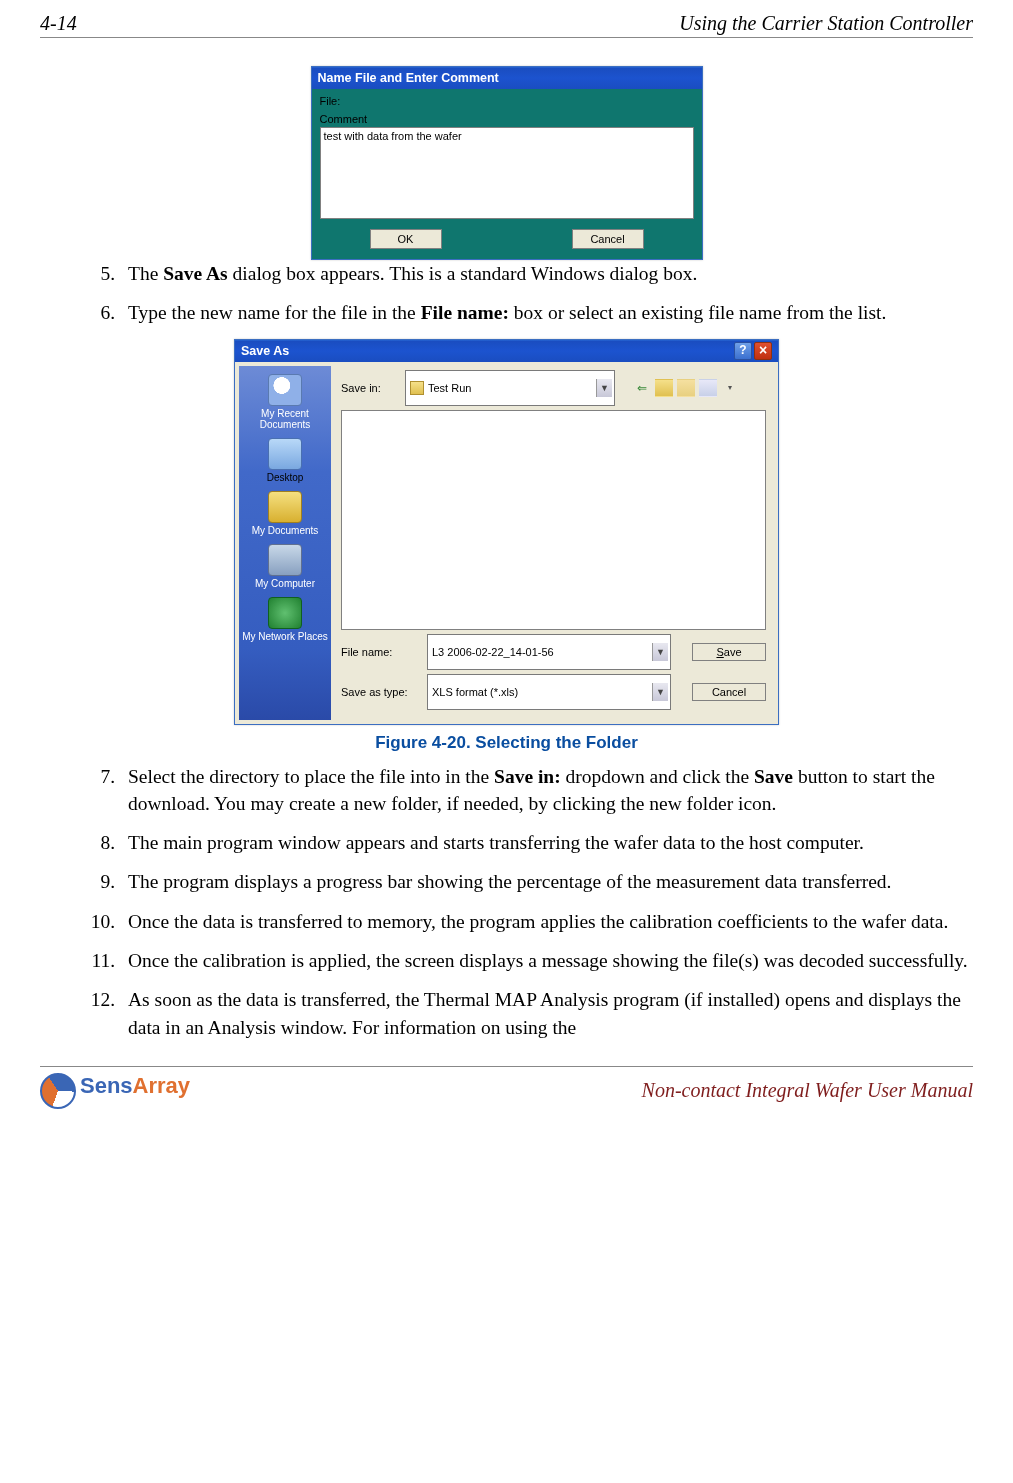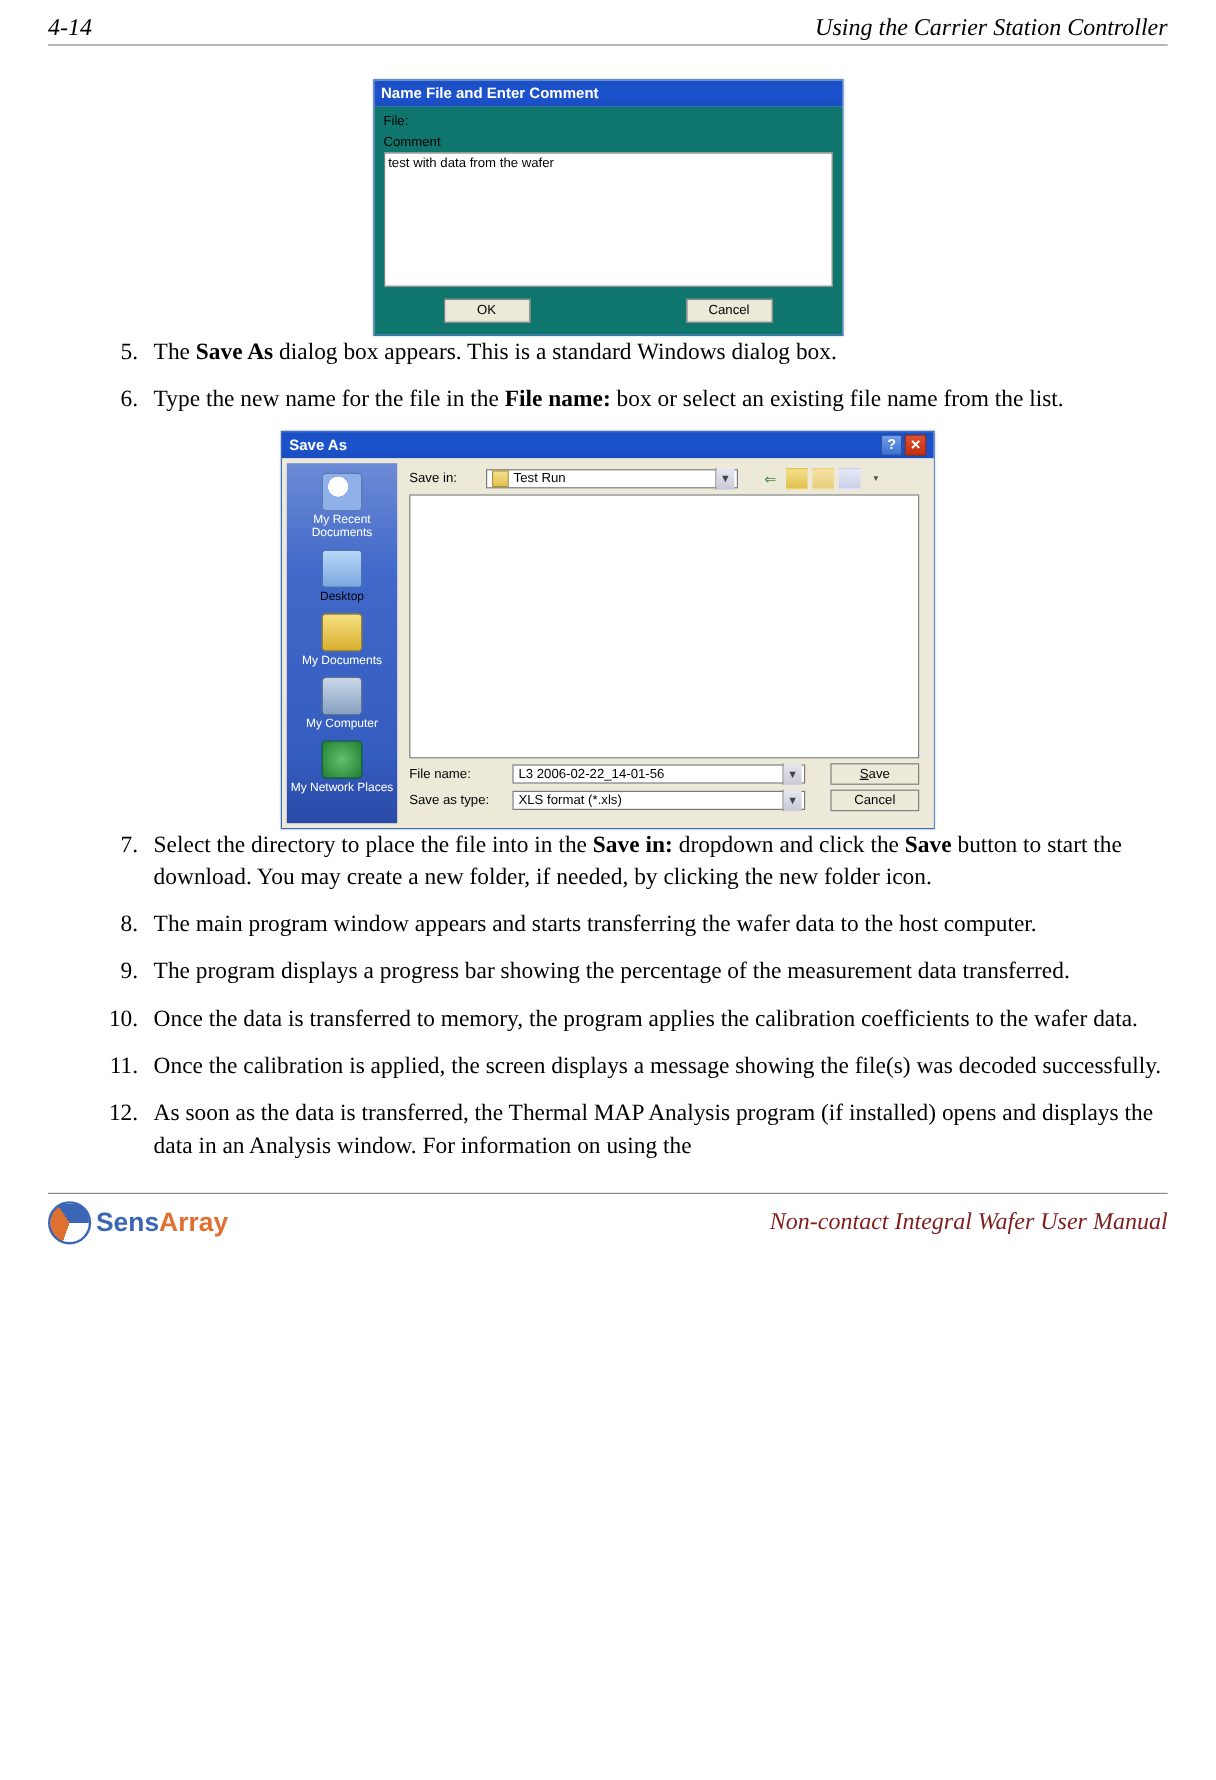"test with data from the" .textarea { height: 112px -> 92px }
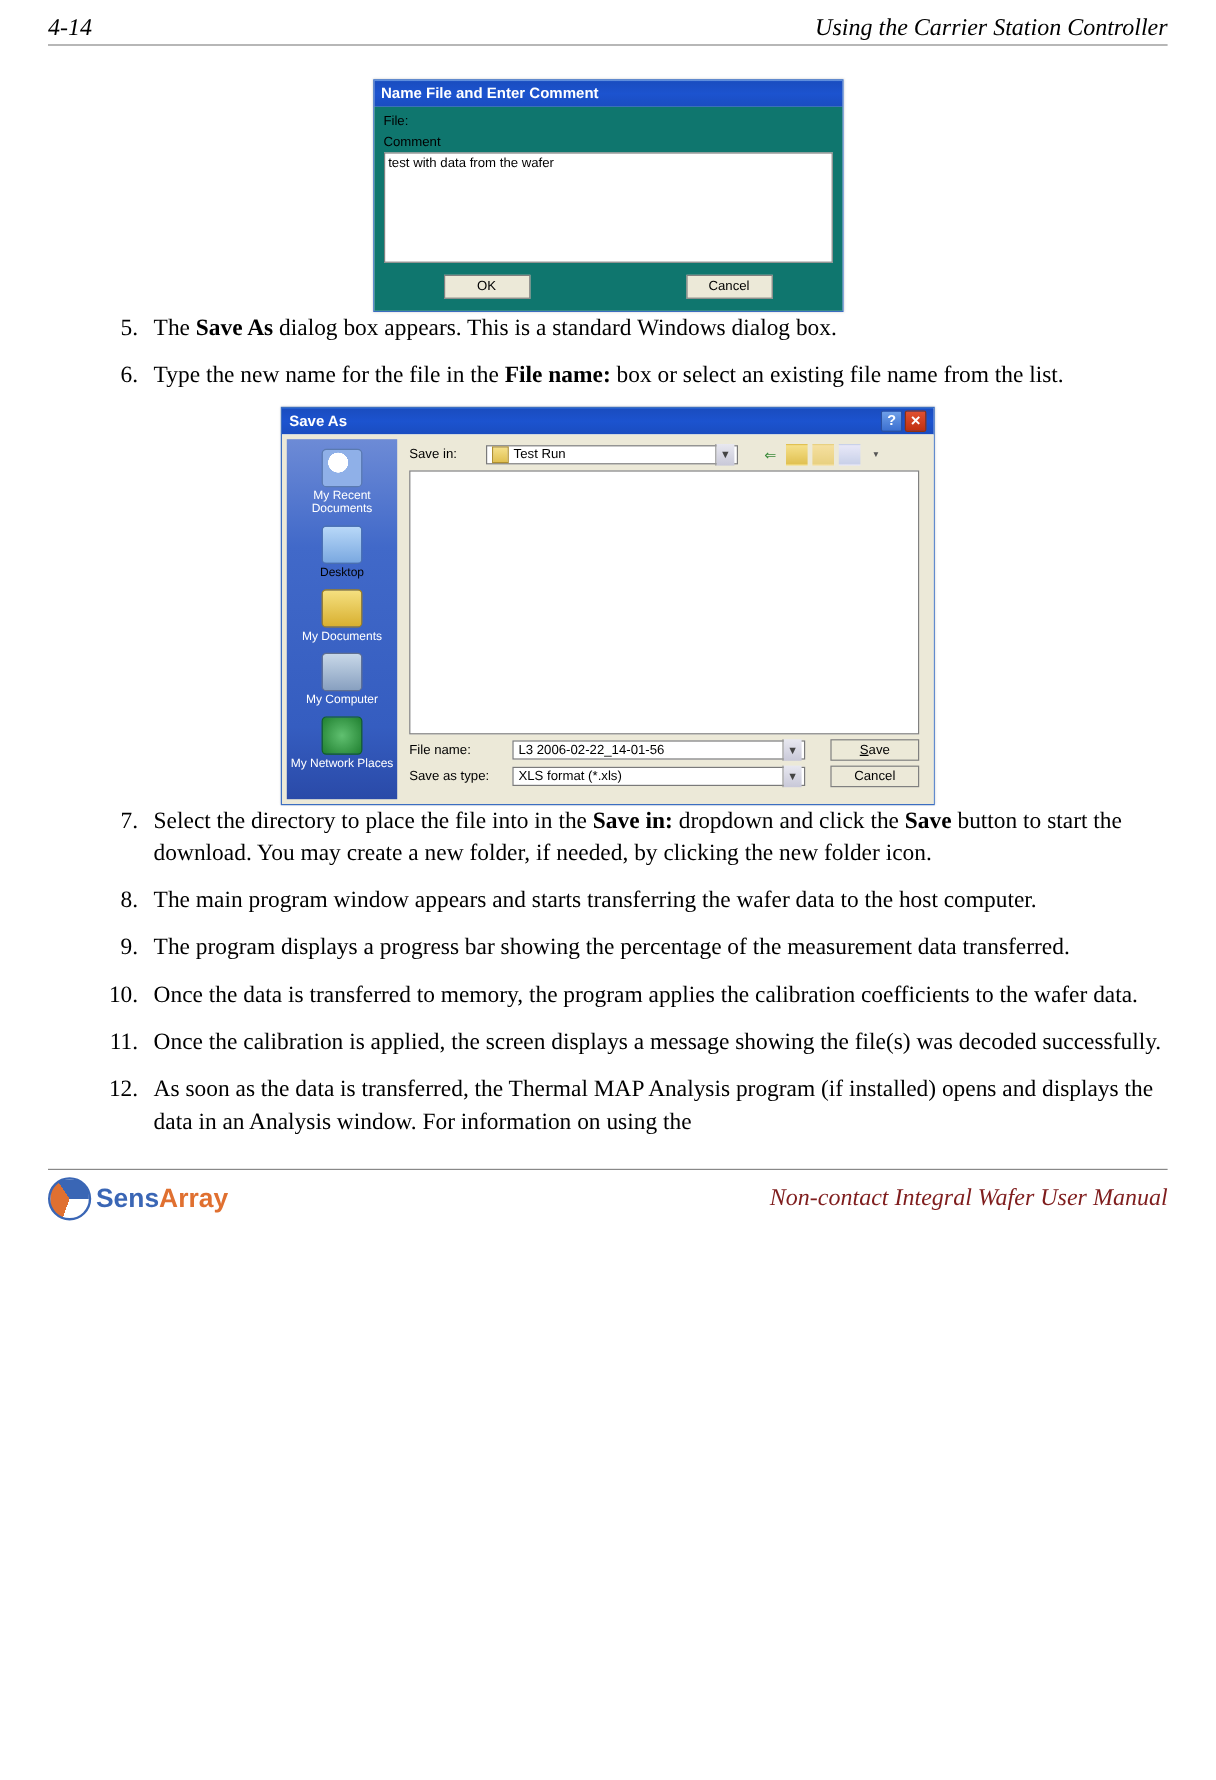"Test Run" .combo { height: 16px -> 36px }
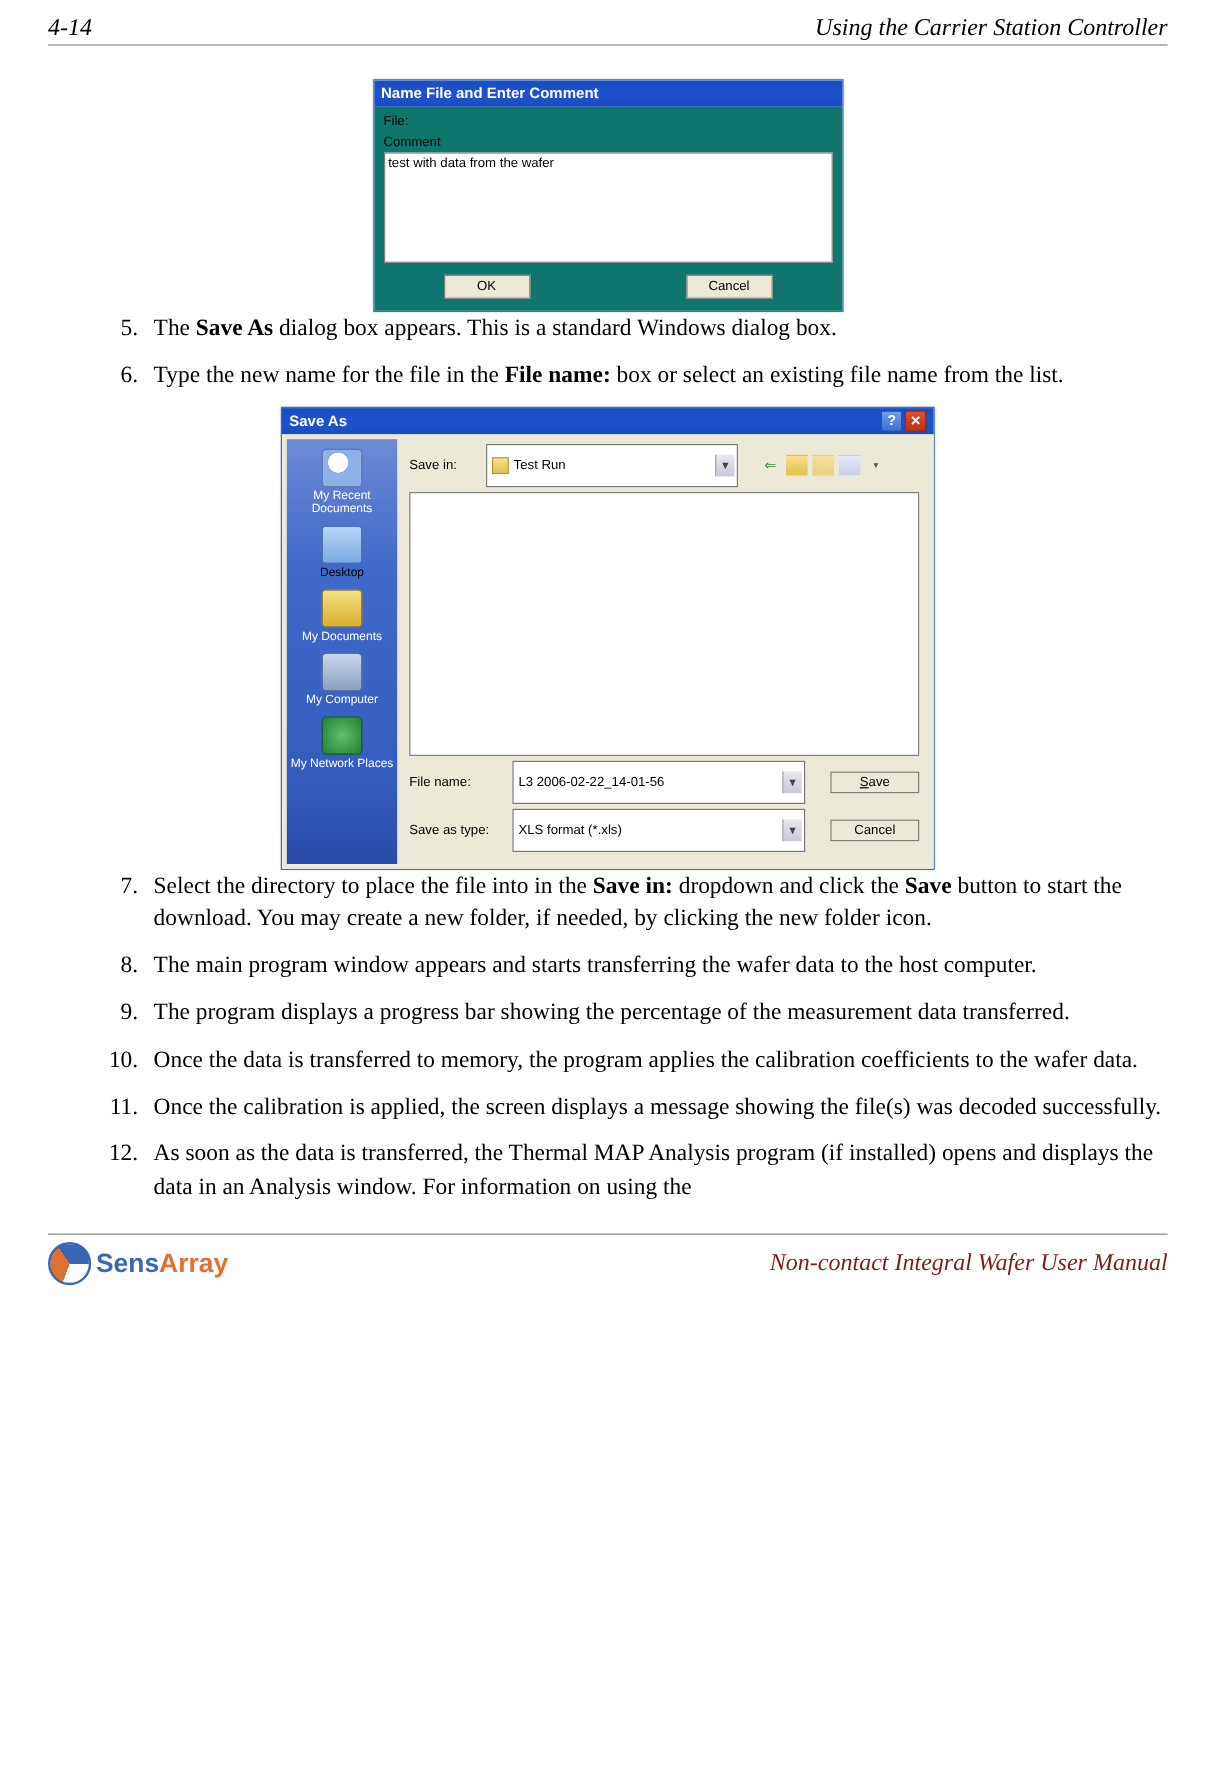"Figure 4-20. Selecting the Folder" div.figure-caption { html: none -> <div>Figure 4-20. Selecting the Folder</div> }
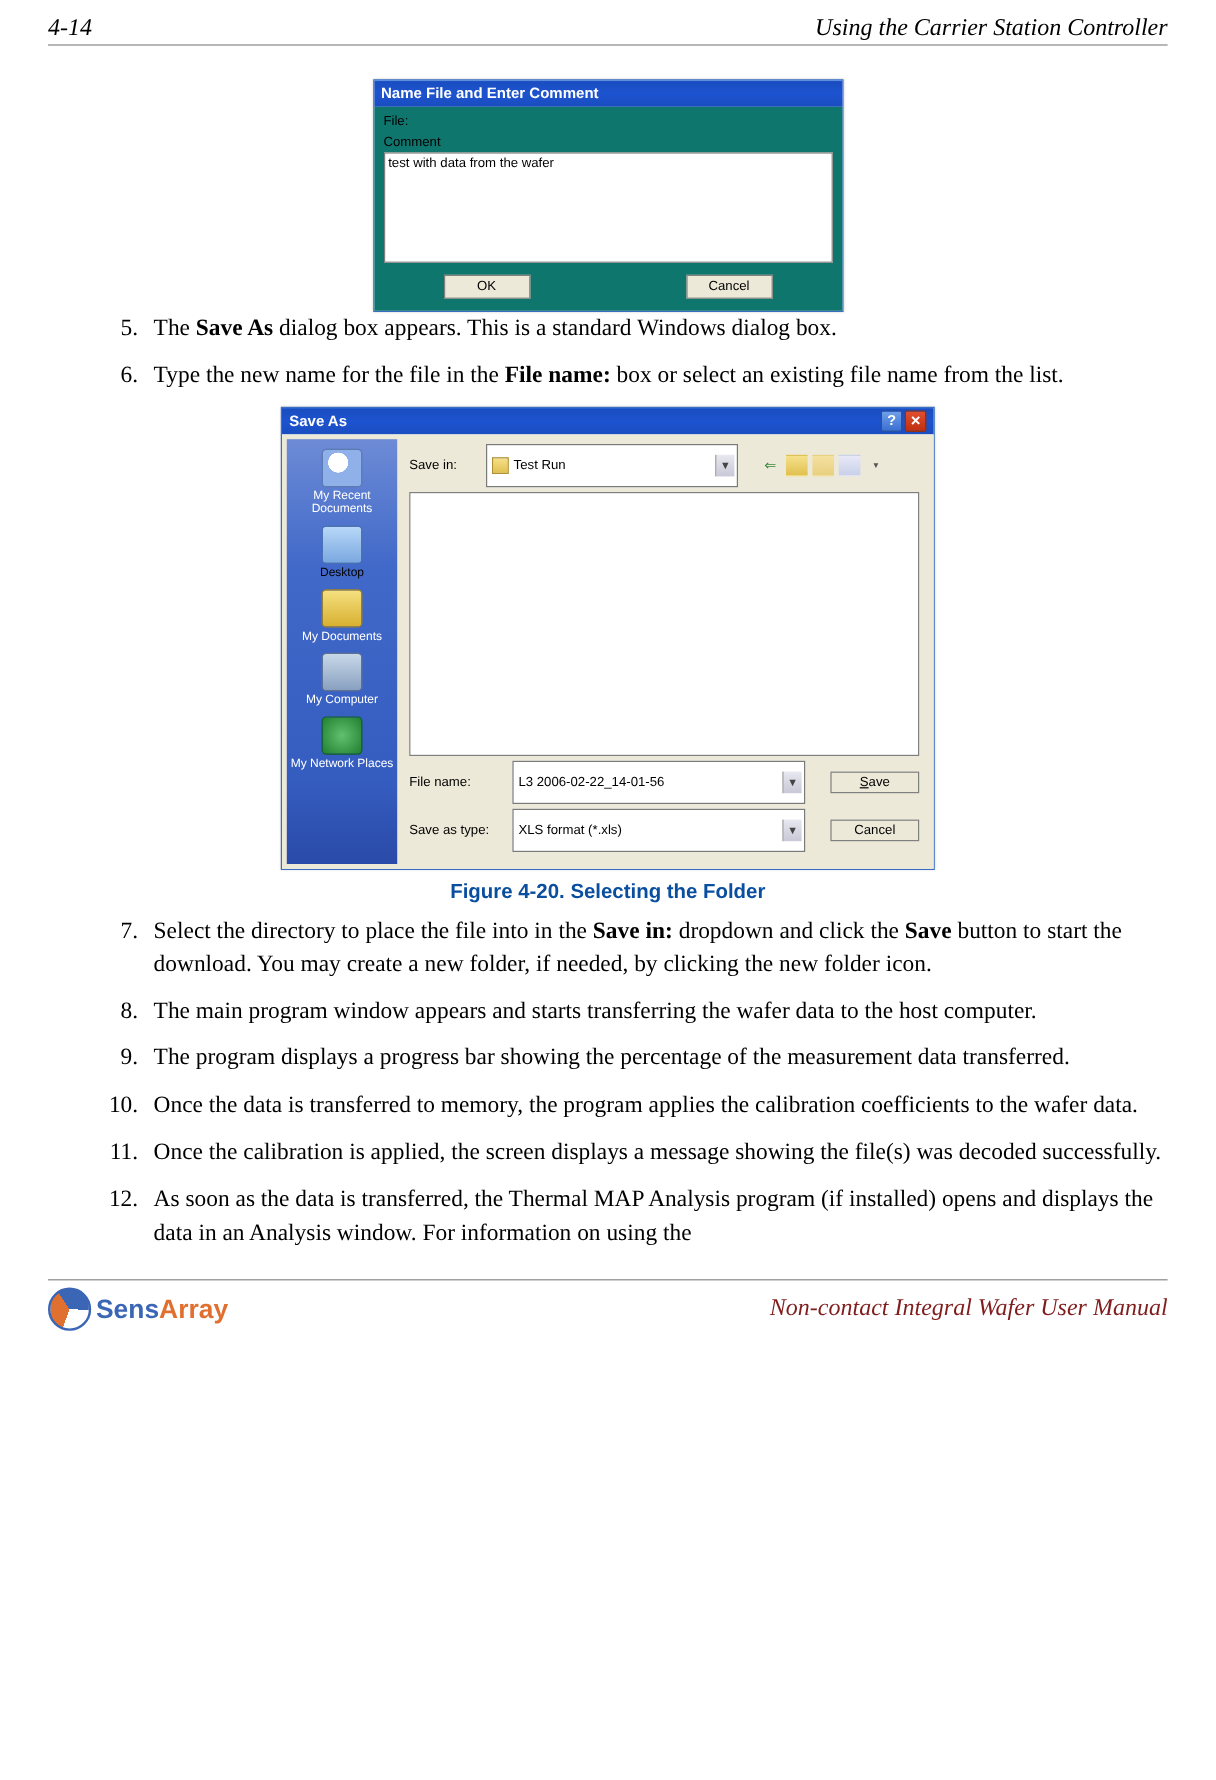"SensArray" .logo { align-items: center -> flex-start }
